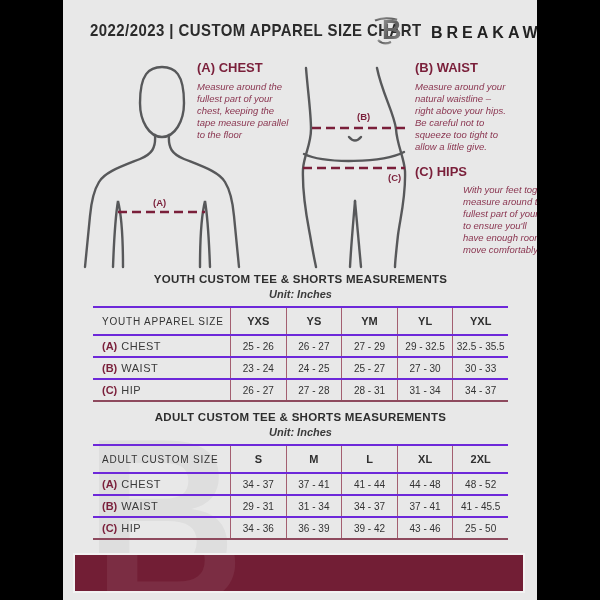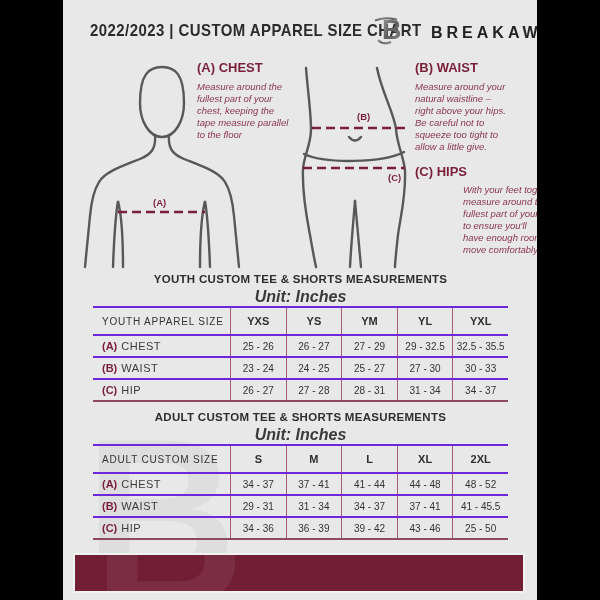"Unit: Inches" .tbl-unit { font-size: 16px -> 11px }
